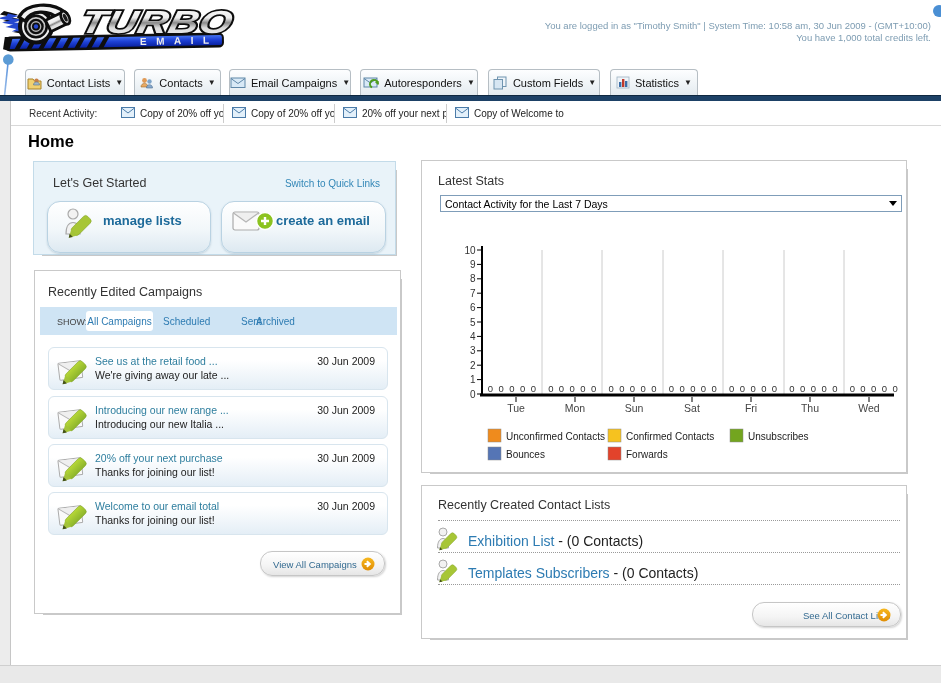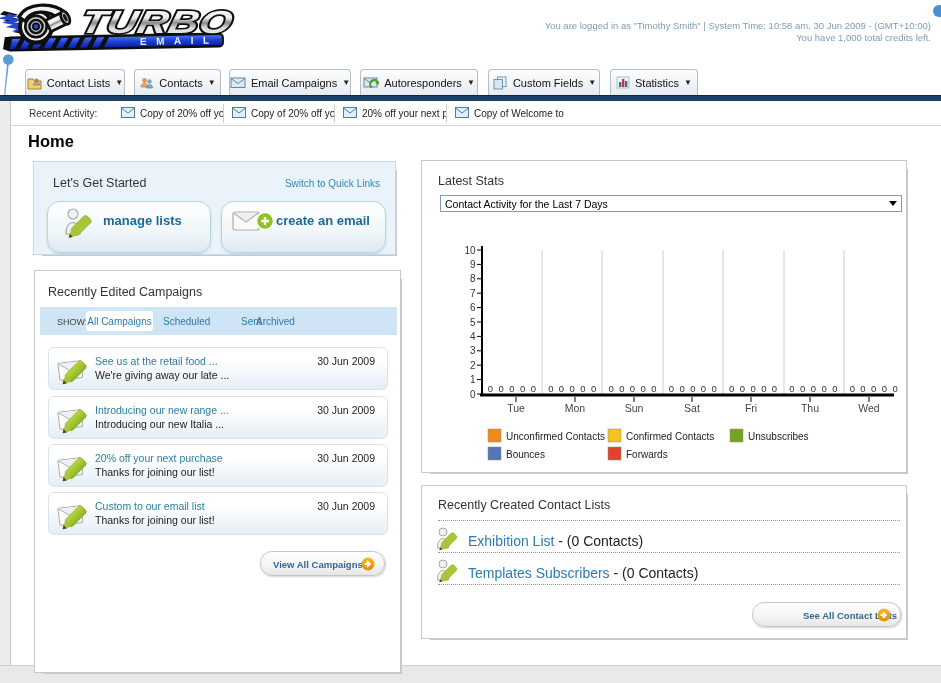"Recently Edited Campaigns" div.panel { height: 403px -> 344px }
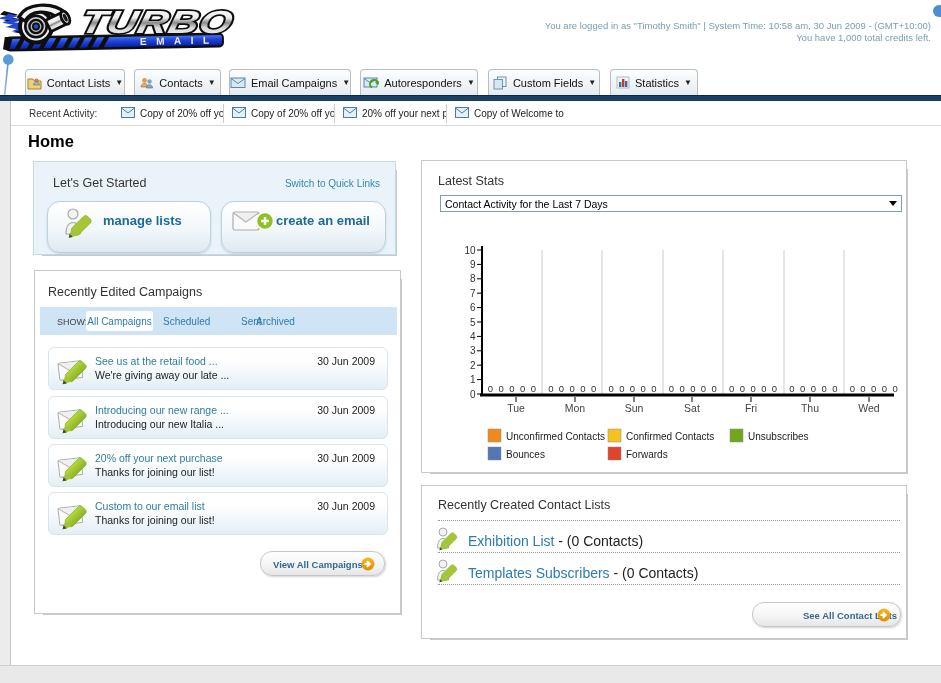"Custom to our email list" span.t { text: Custom to our email list -> Welcome to our email total }
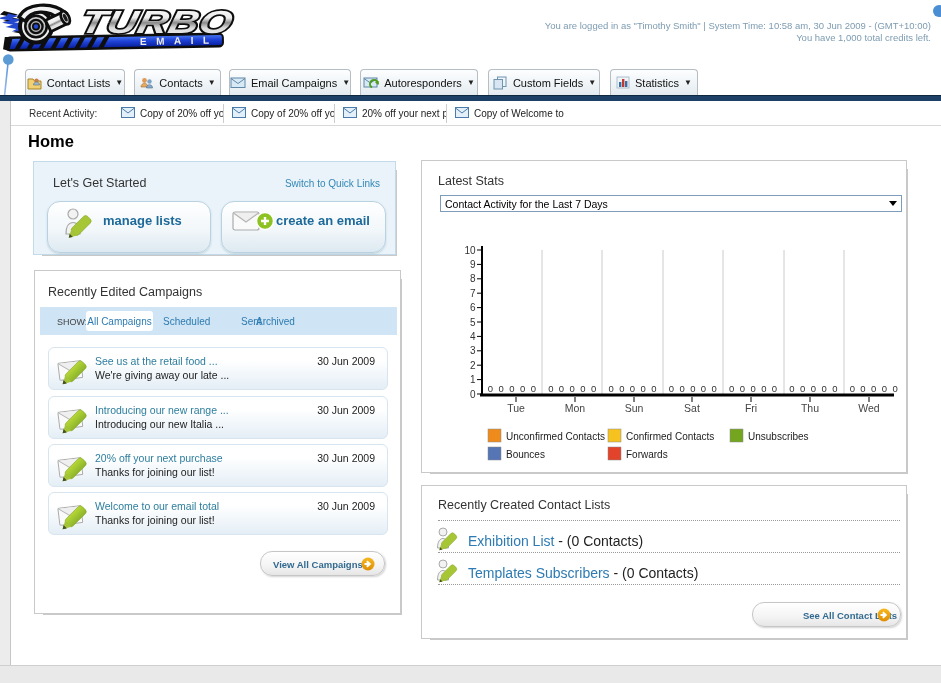"View All Campaigns" .wbtn { font-weight: bold -> normal }
